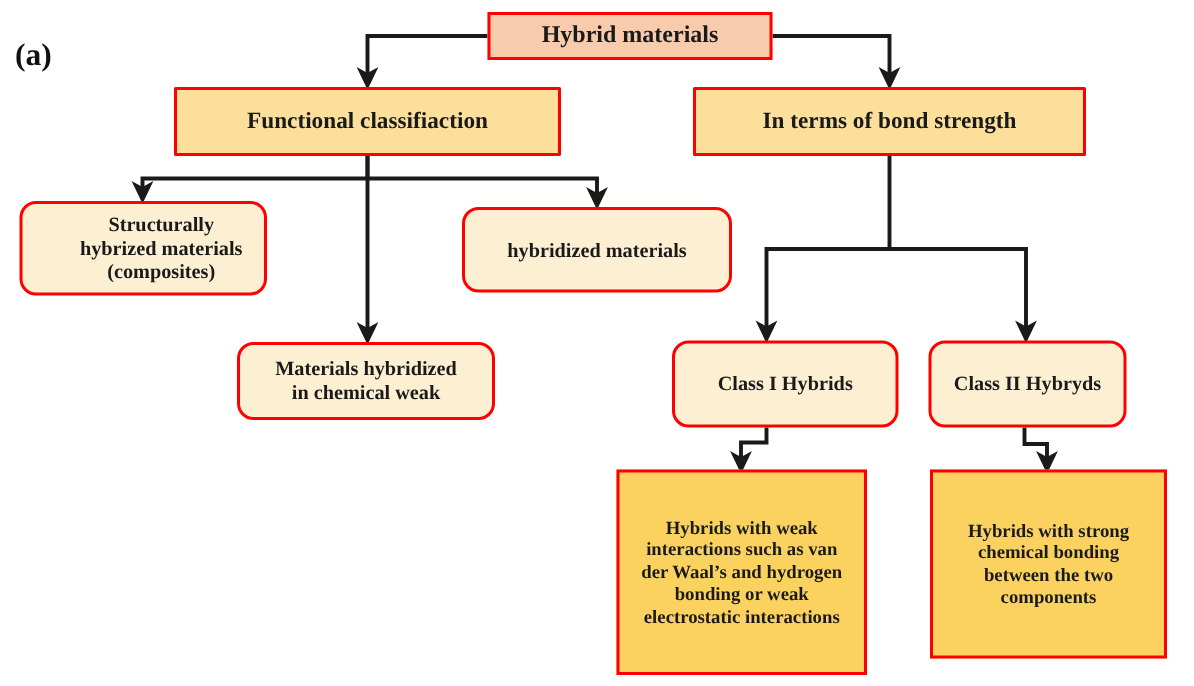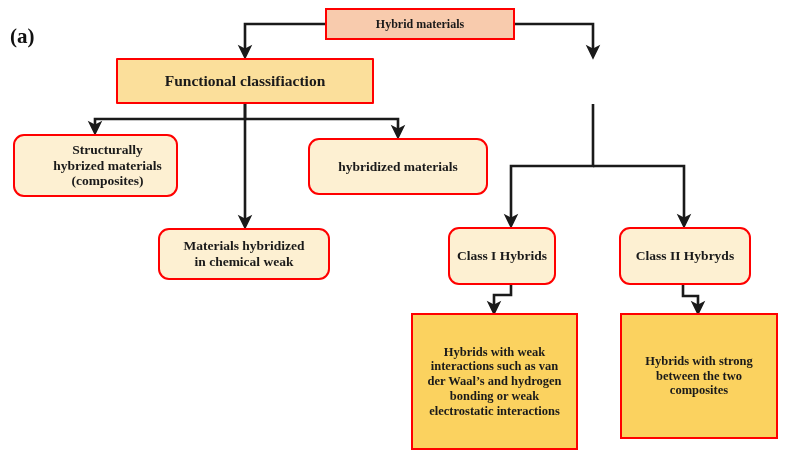"Hybrid materials" .v-root { font-size: 12px -> 16px }
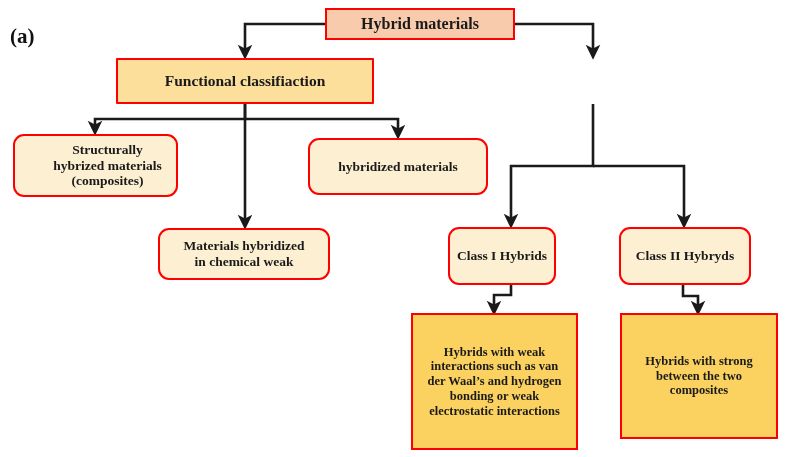"In terms of bond strength" div.node { html: none -> <div> <div> <span>In terms of bond strength</span> </div> </div> }
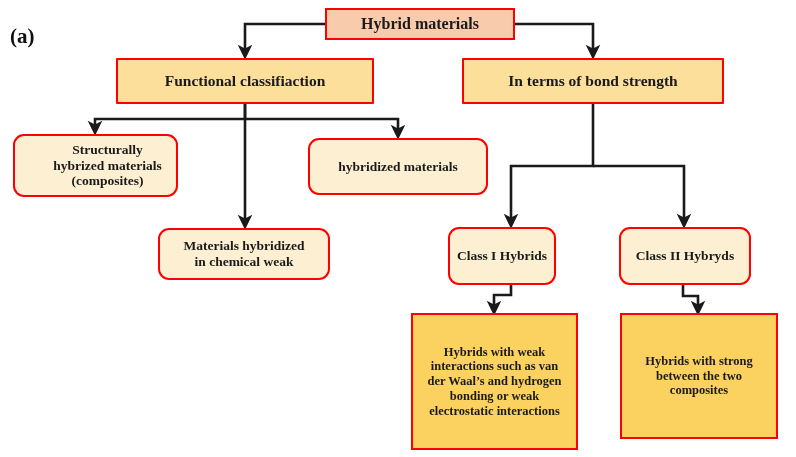"Class I Hybrids" div.node { width: 108px -> 151px }
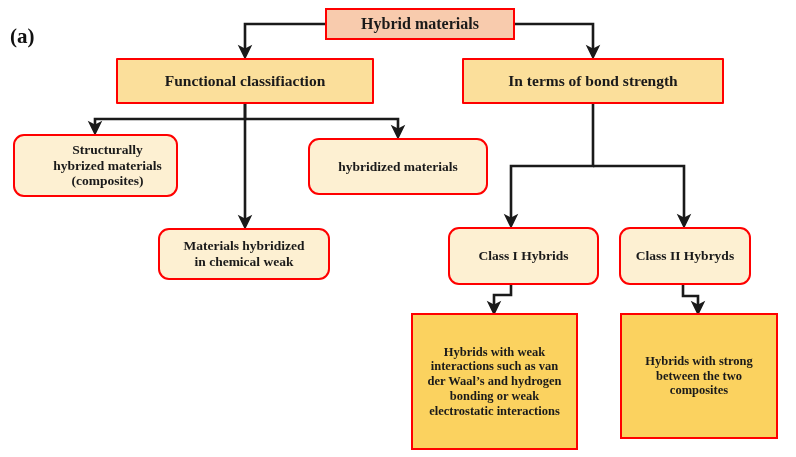"chemical bonding" span { html: none -> <span>chemical bonding</span> }
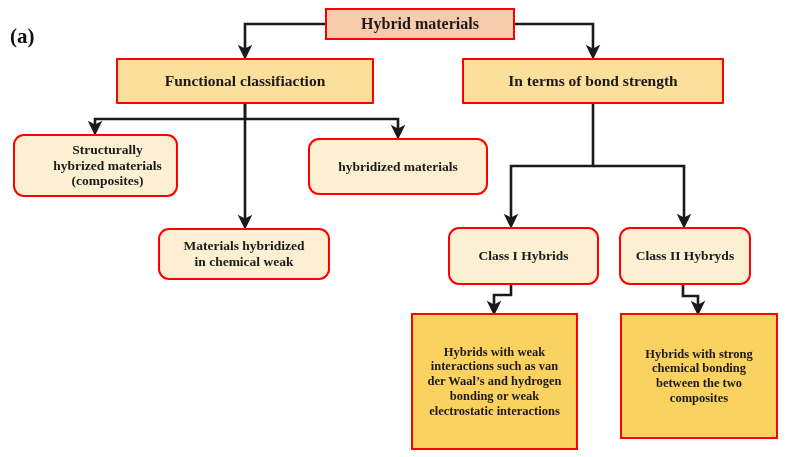"composites" span { text: composites -> components }
